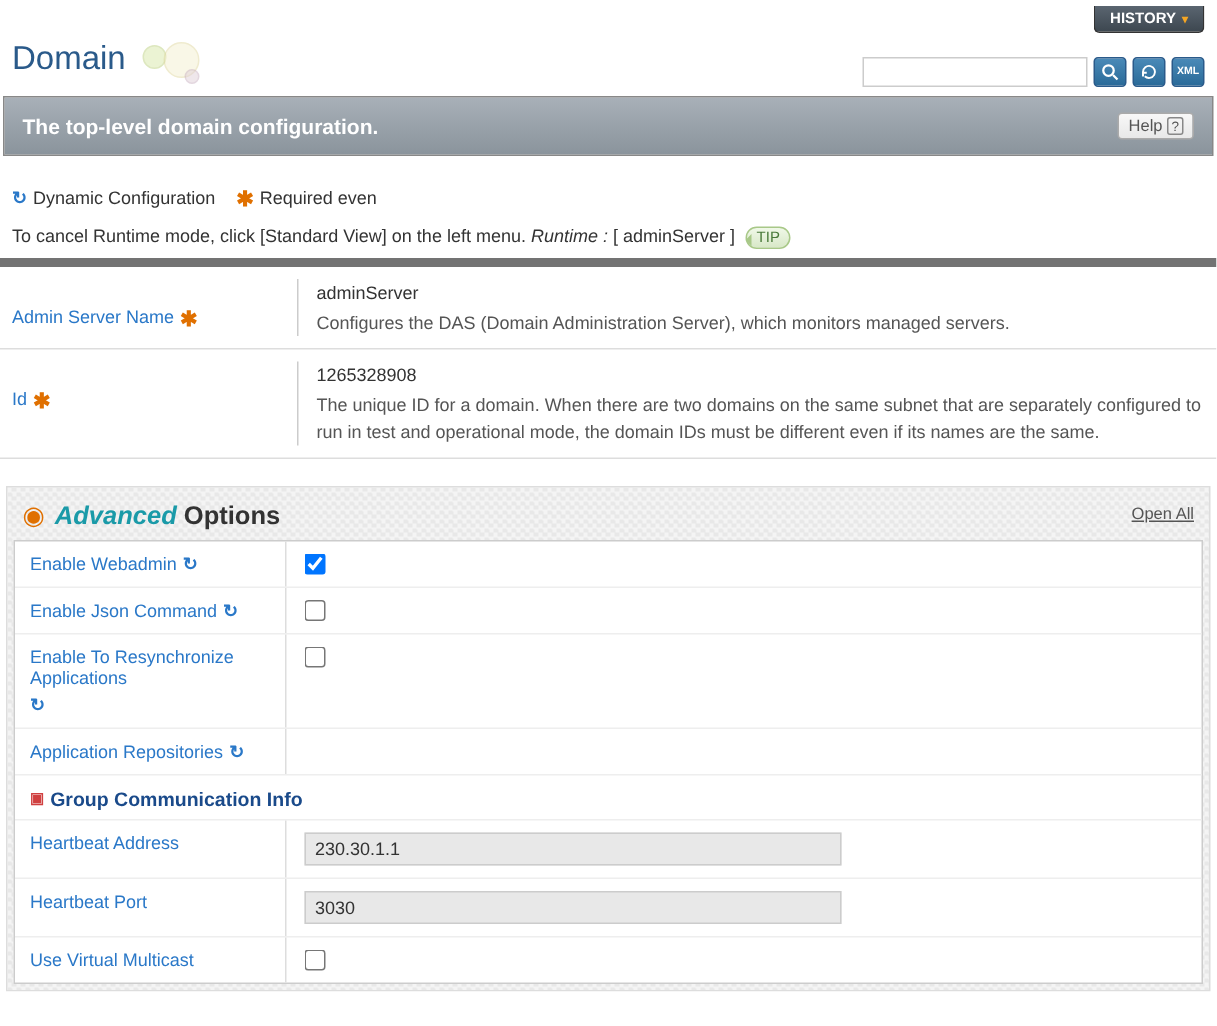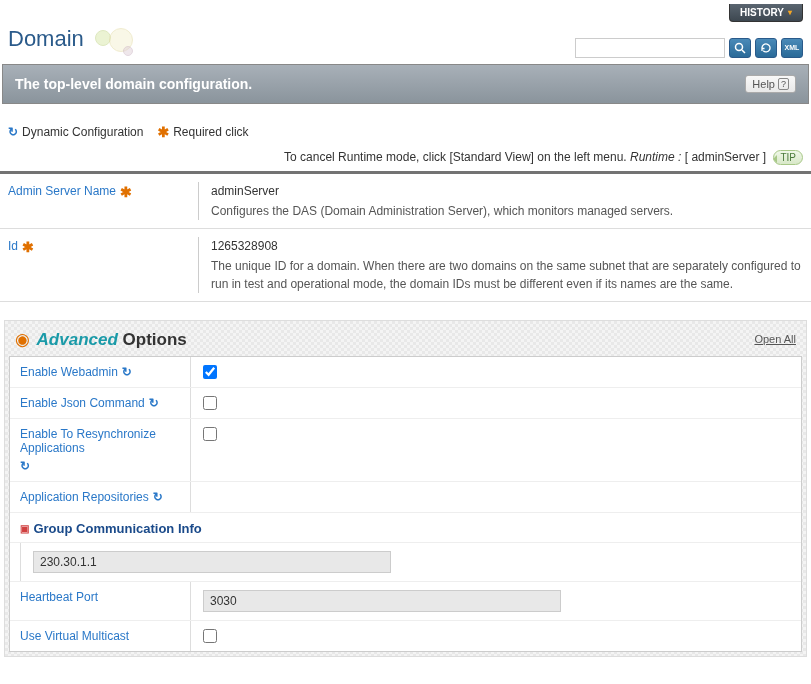"Required click" span.legend-text { text: click -> even }
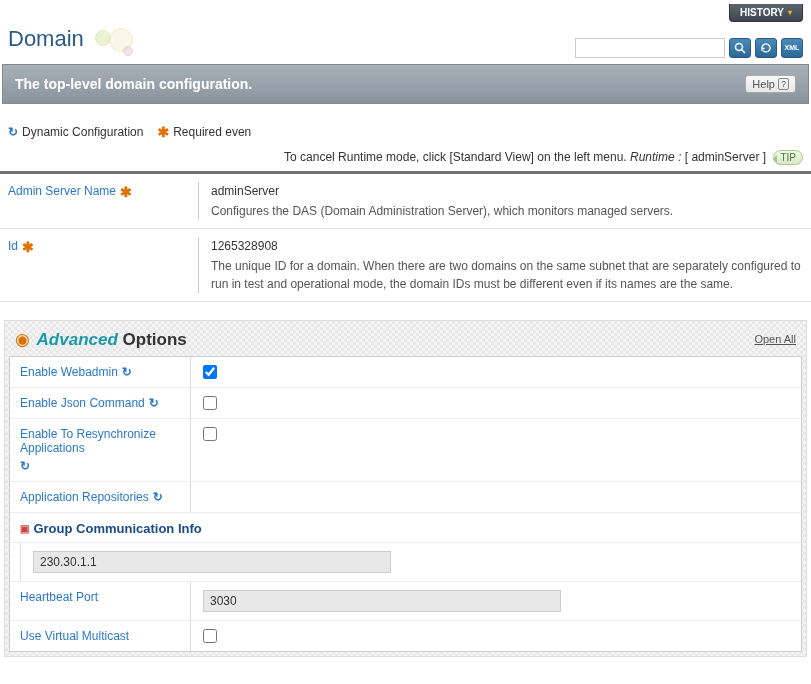"To cancel Runtime mode, click" .runtime-row { border-bottom: 3px solid #737373 -> 6px solid #737373; text-align: right -> left }
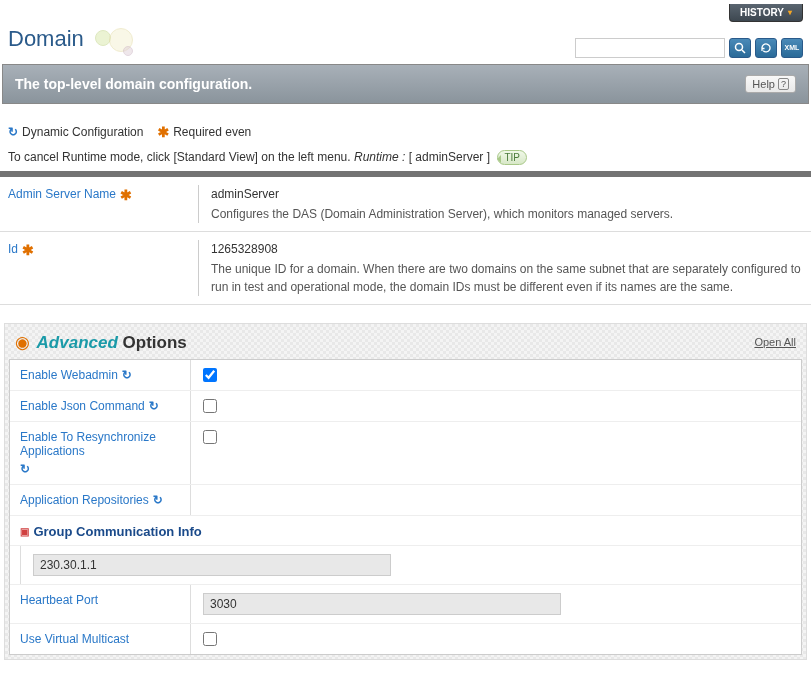"Admin Server Name" .field-label { margin-top: none -> 16px }
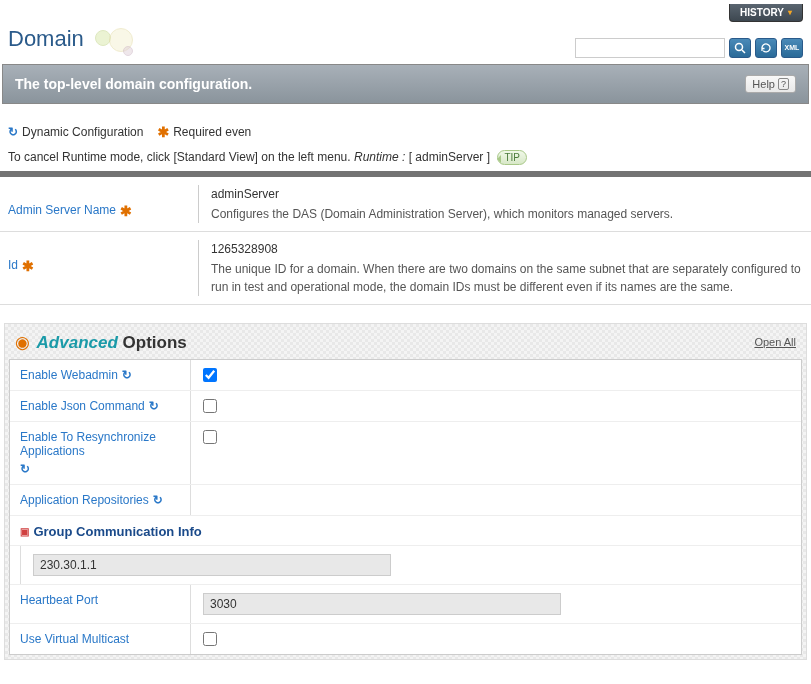"Heartbeat Address" div.adv-label { html: none -> <div> <span>Heartbeat Address</span> </div> }
